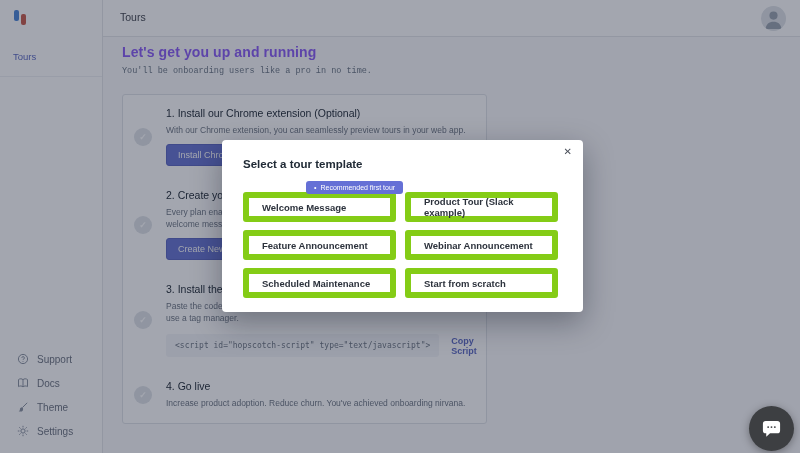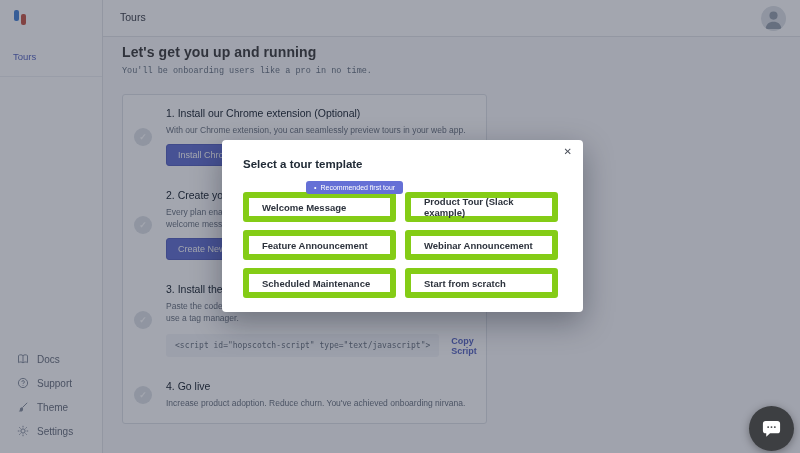"Let's get you up and" .page-h1 { color: #404040 -> #8b5cf6 }
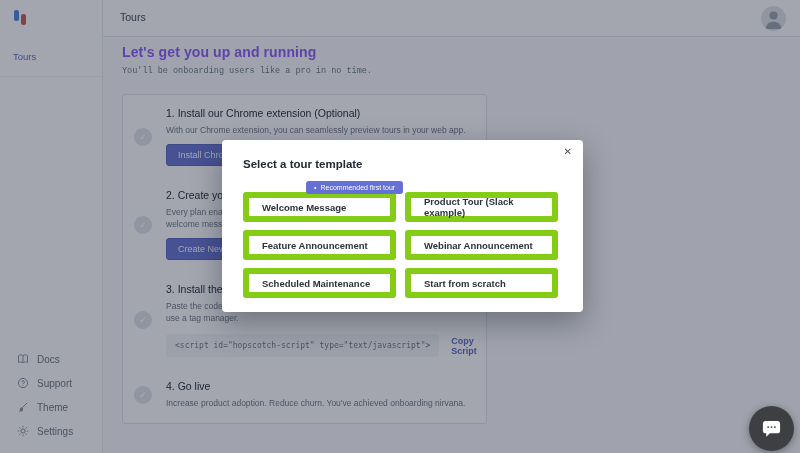"Docs" div.side-footer-item { order: before "Support" -> after "Support" }
